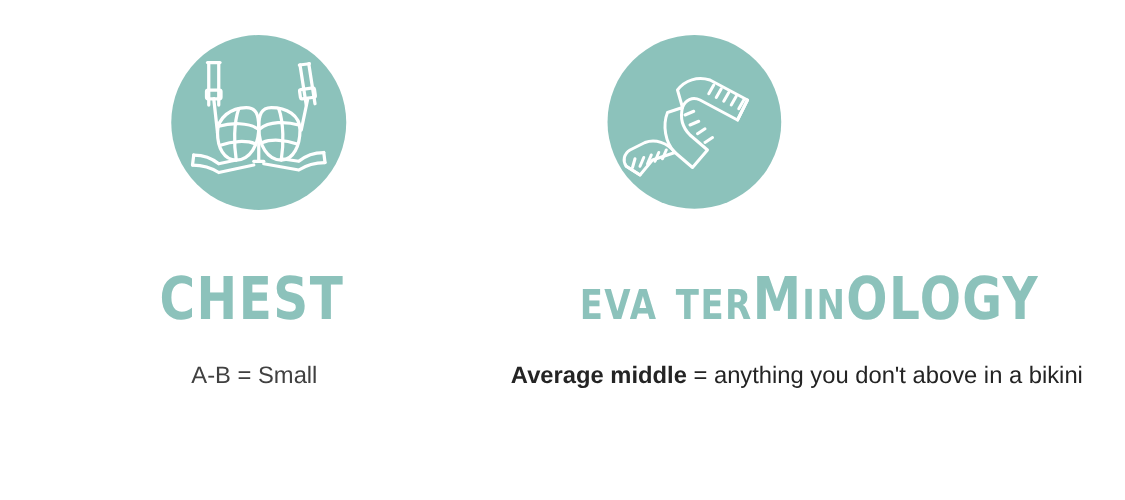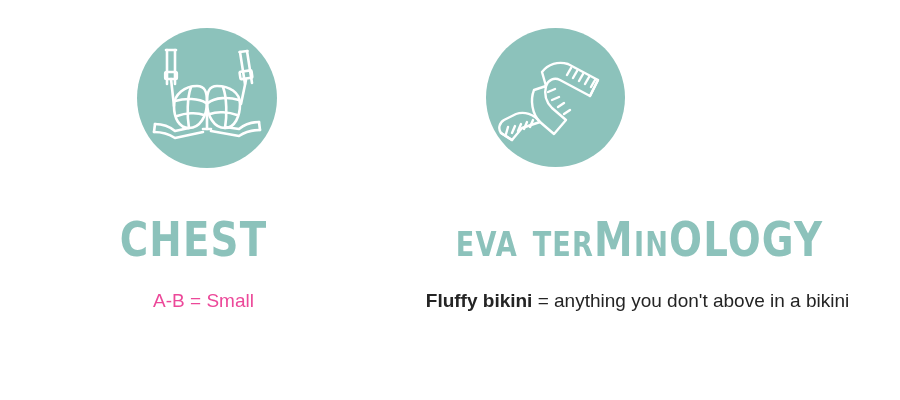"CHEST" .column { padding-left: none -> 16px }
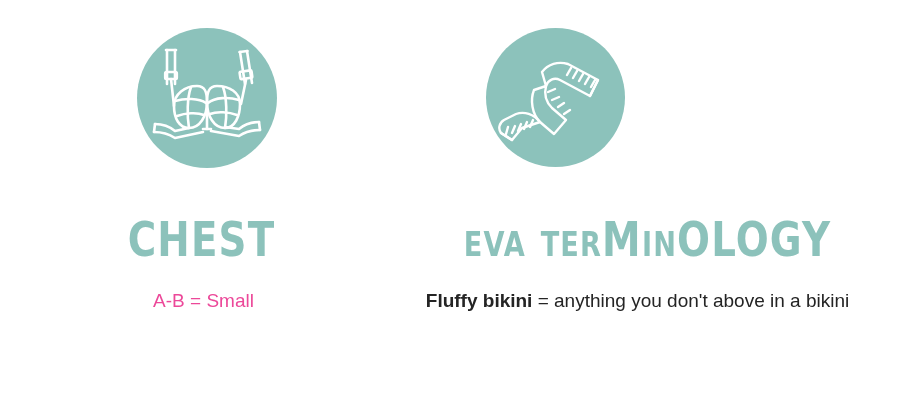"A-B = Small" .body-list { color: #ec4899 -> #404040 }
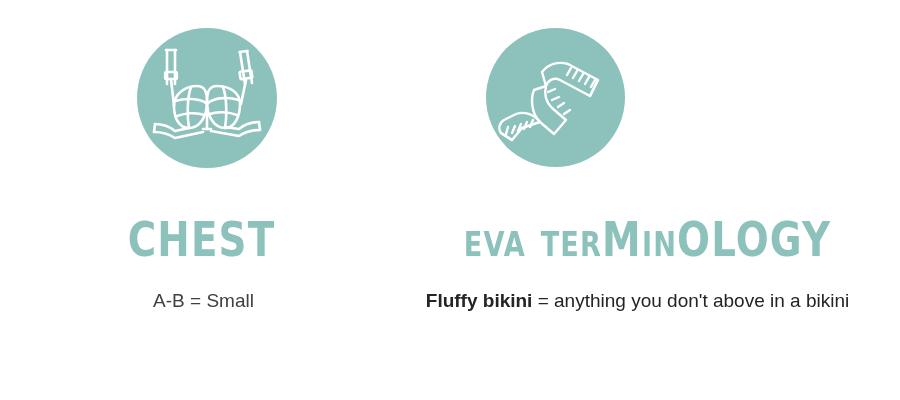"Fluffy bikini" span.term { text: Fluffy bikini -> Average middle }
